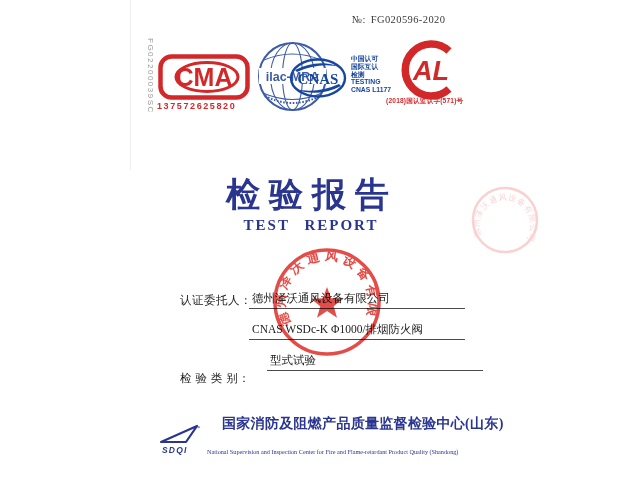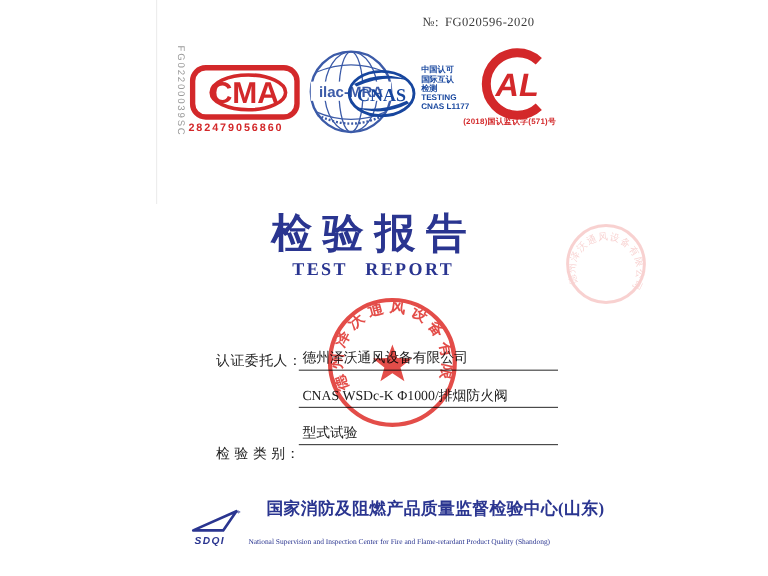"282479056860" div.abs { text: 282479056860 -> 137572625820 }
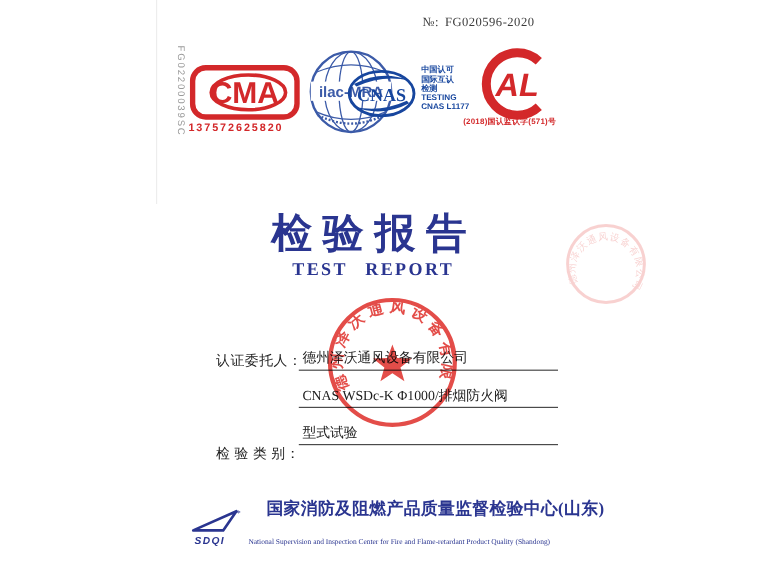"型式试验" .row3v { margin-left: none -> 18px }
